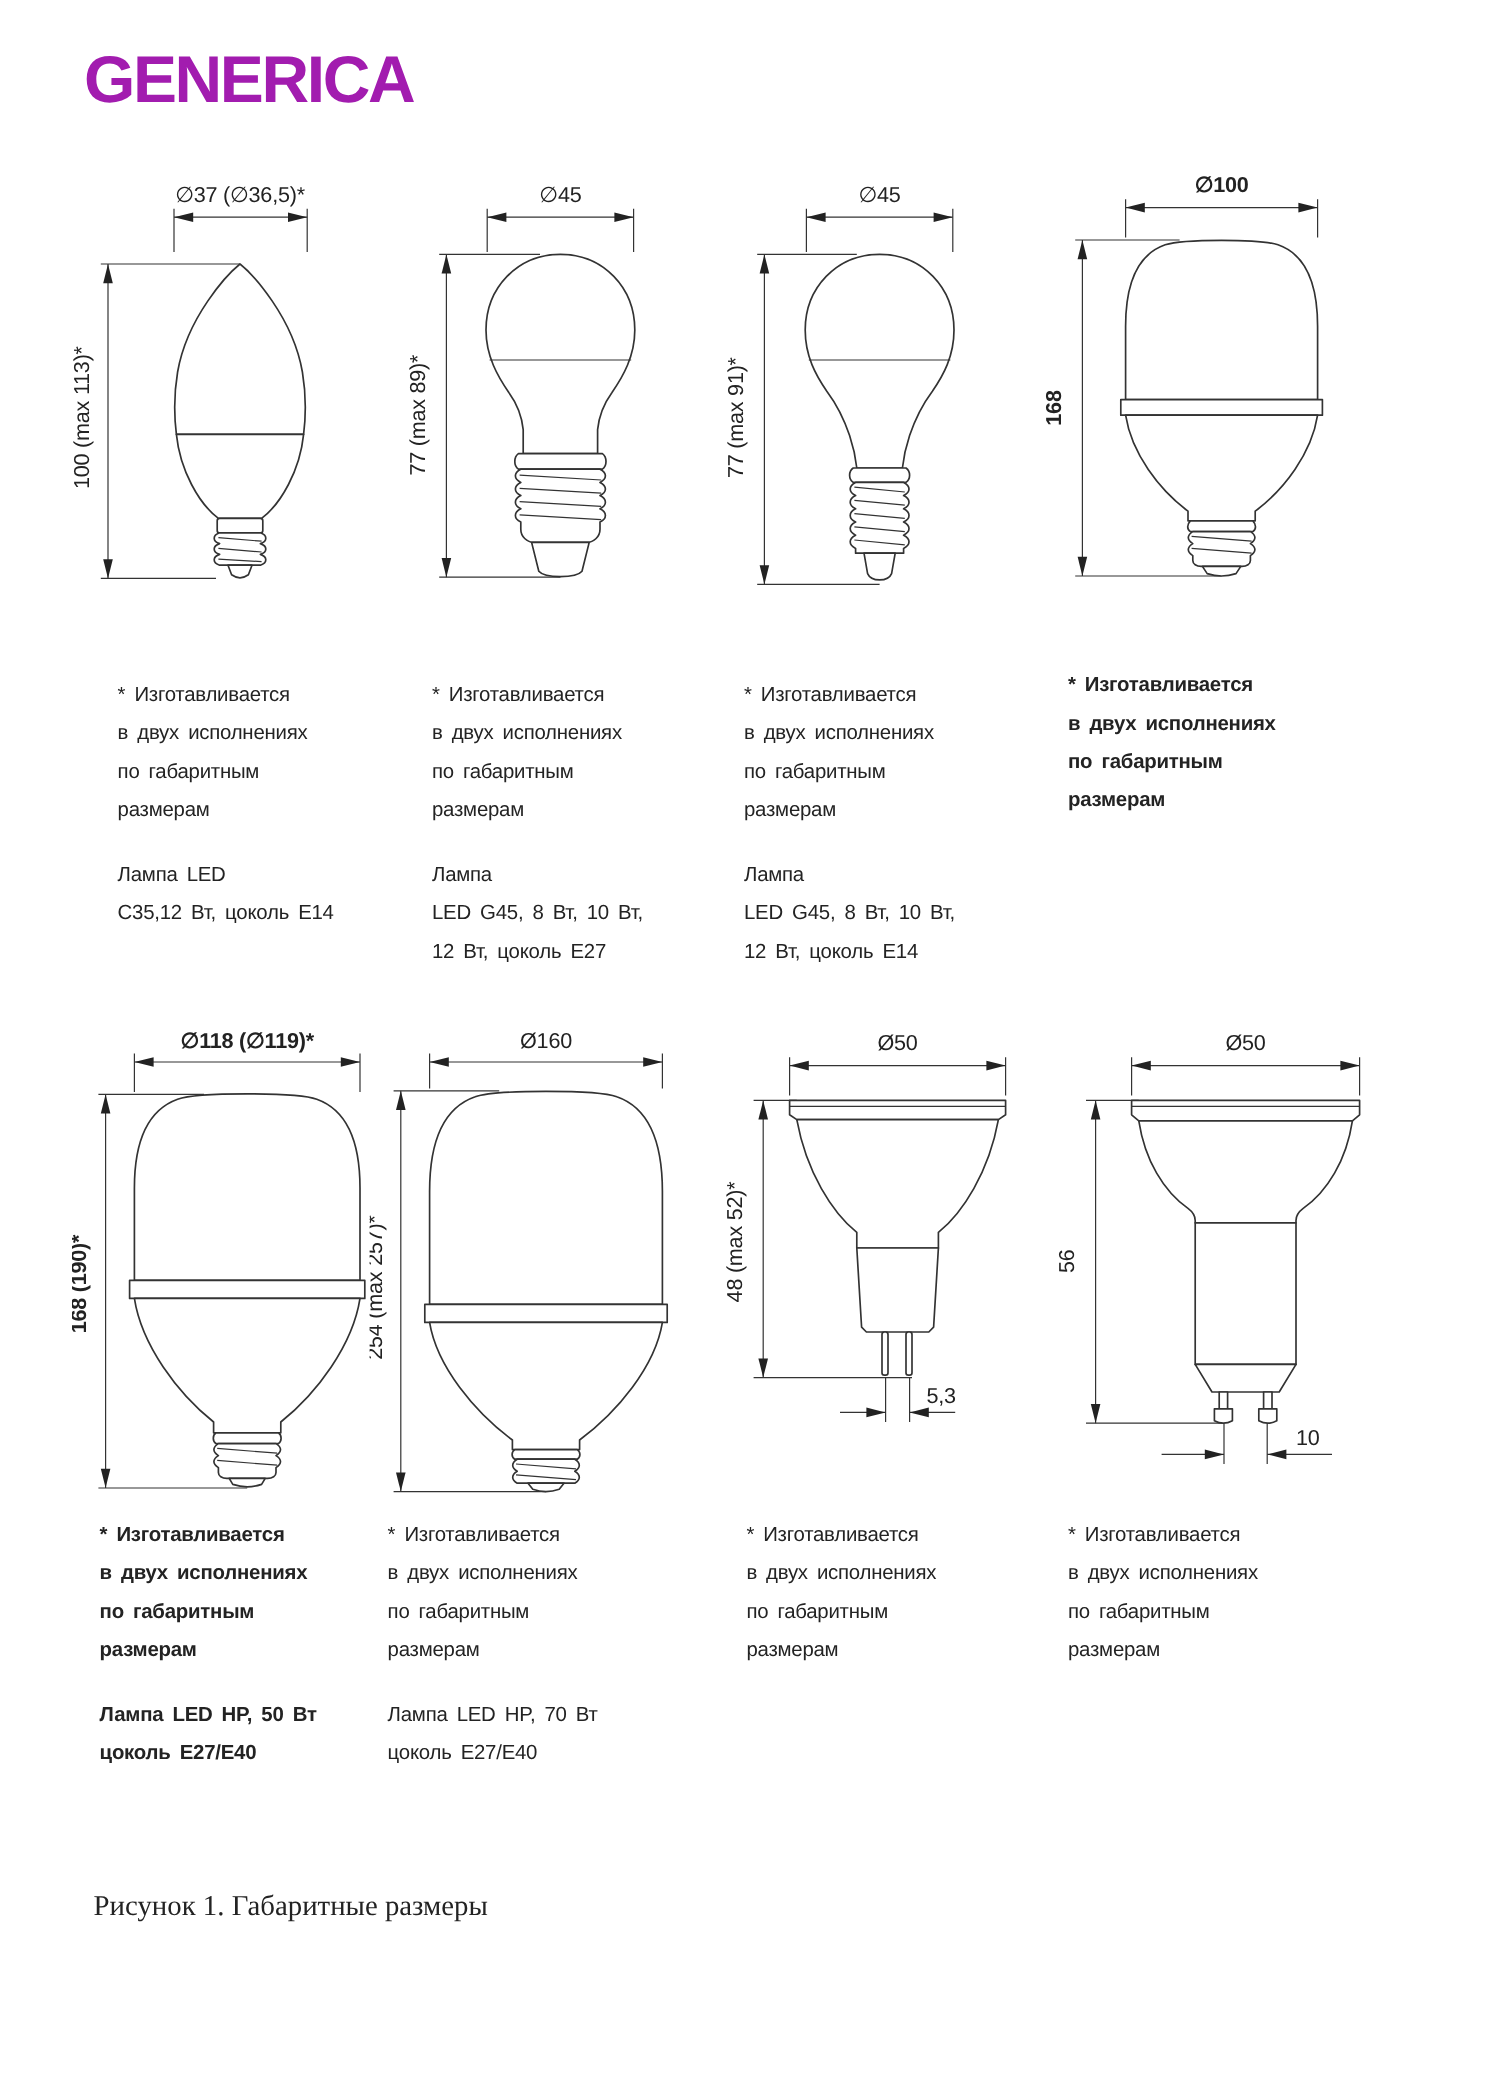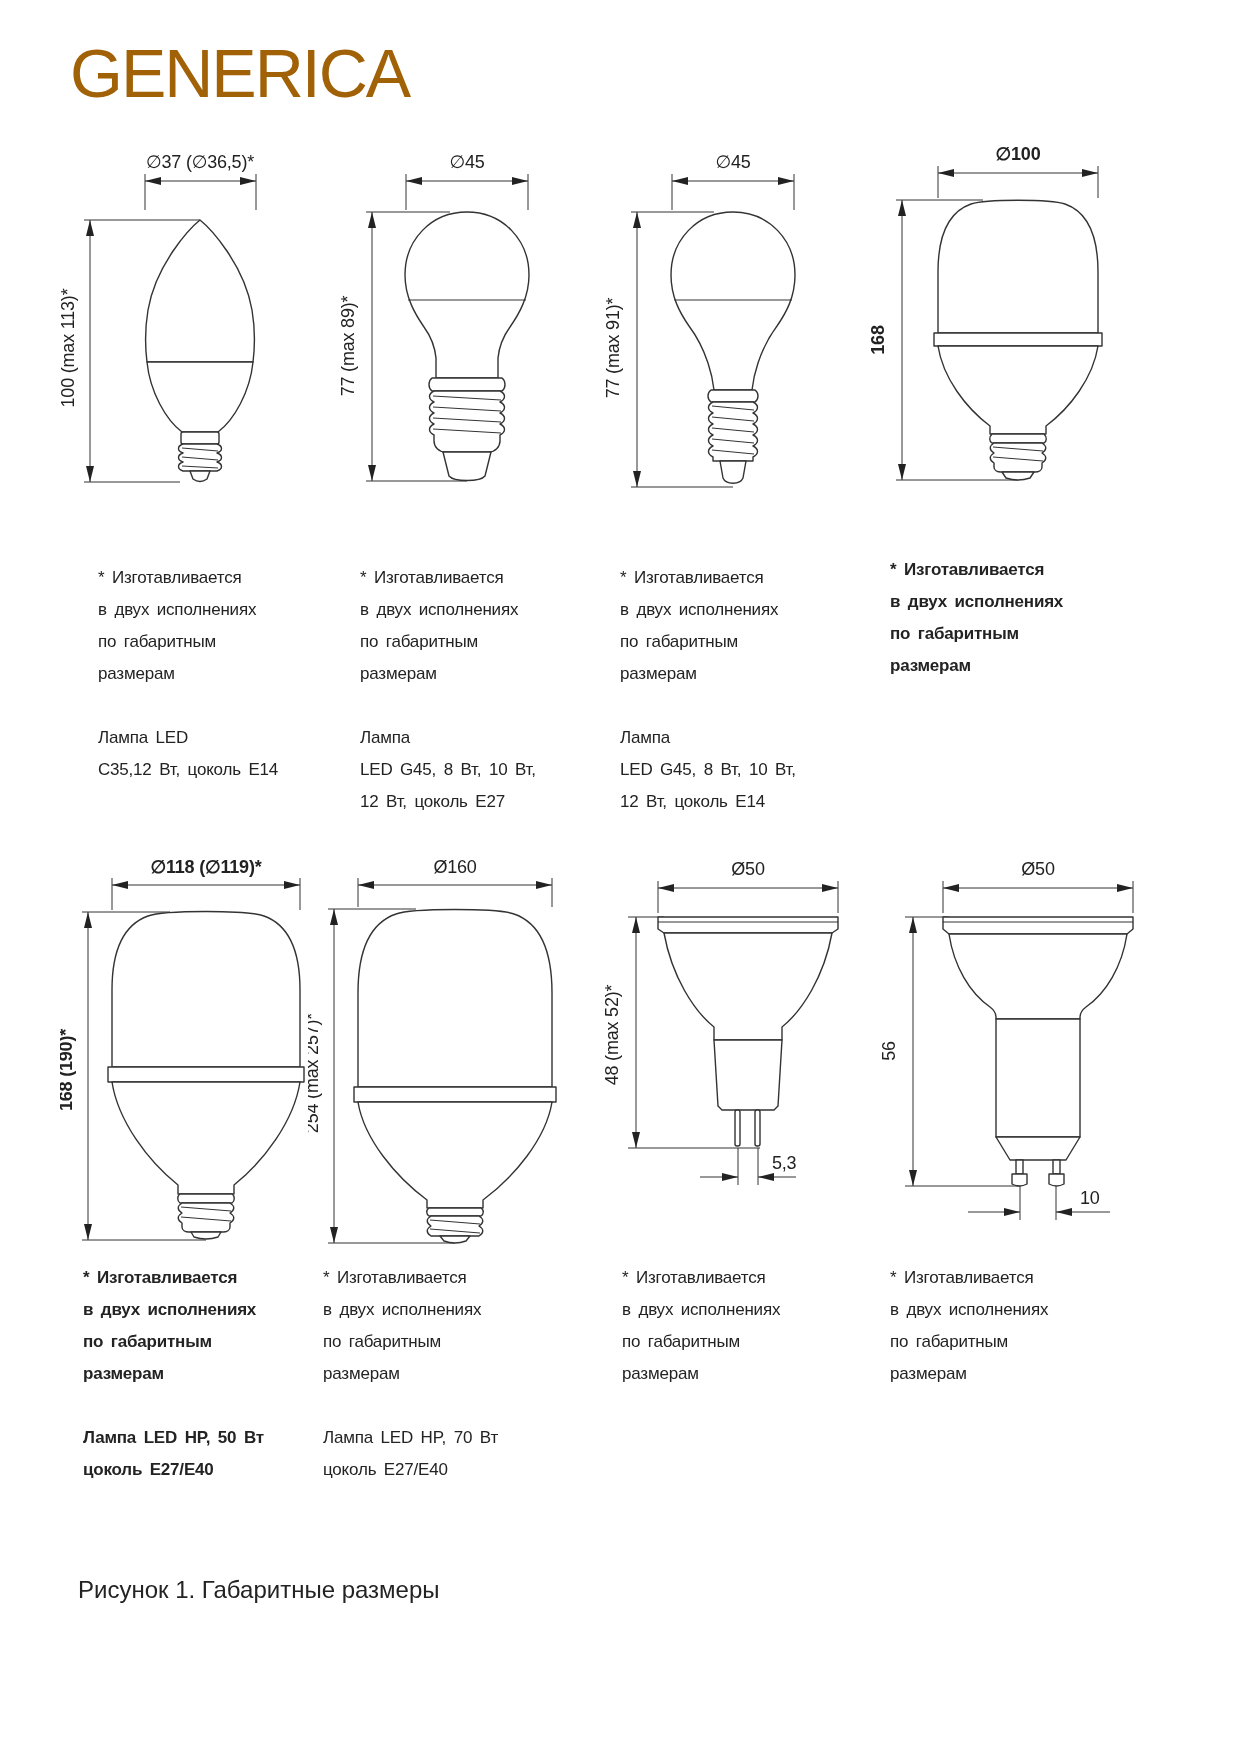"GENERICA" .logo { color: #a16207 -> #a21caf; font-size: 68px -> 55px; font-weight: normal -> bold }
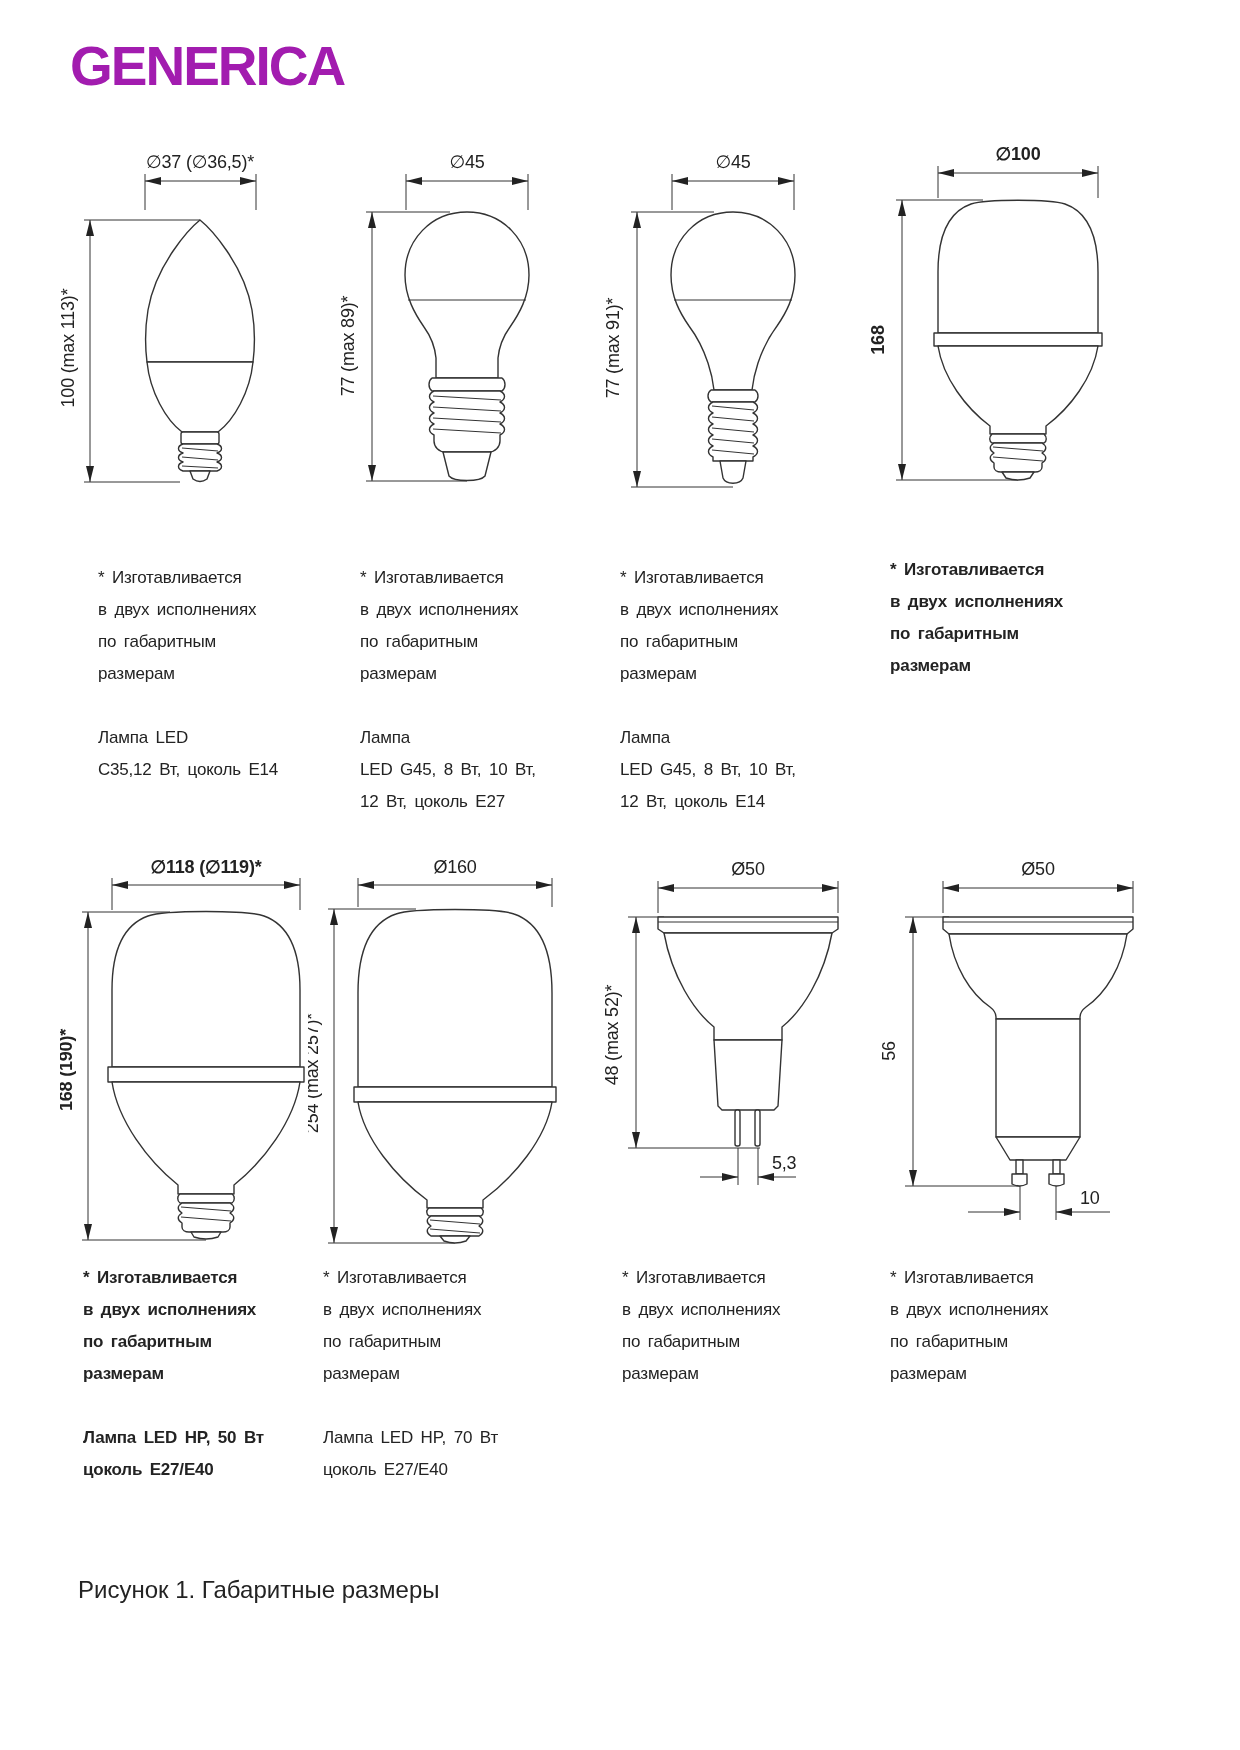"Лампа LED" .desc { margin-top: 32px -> 22px }
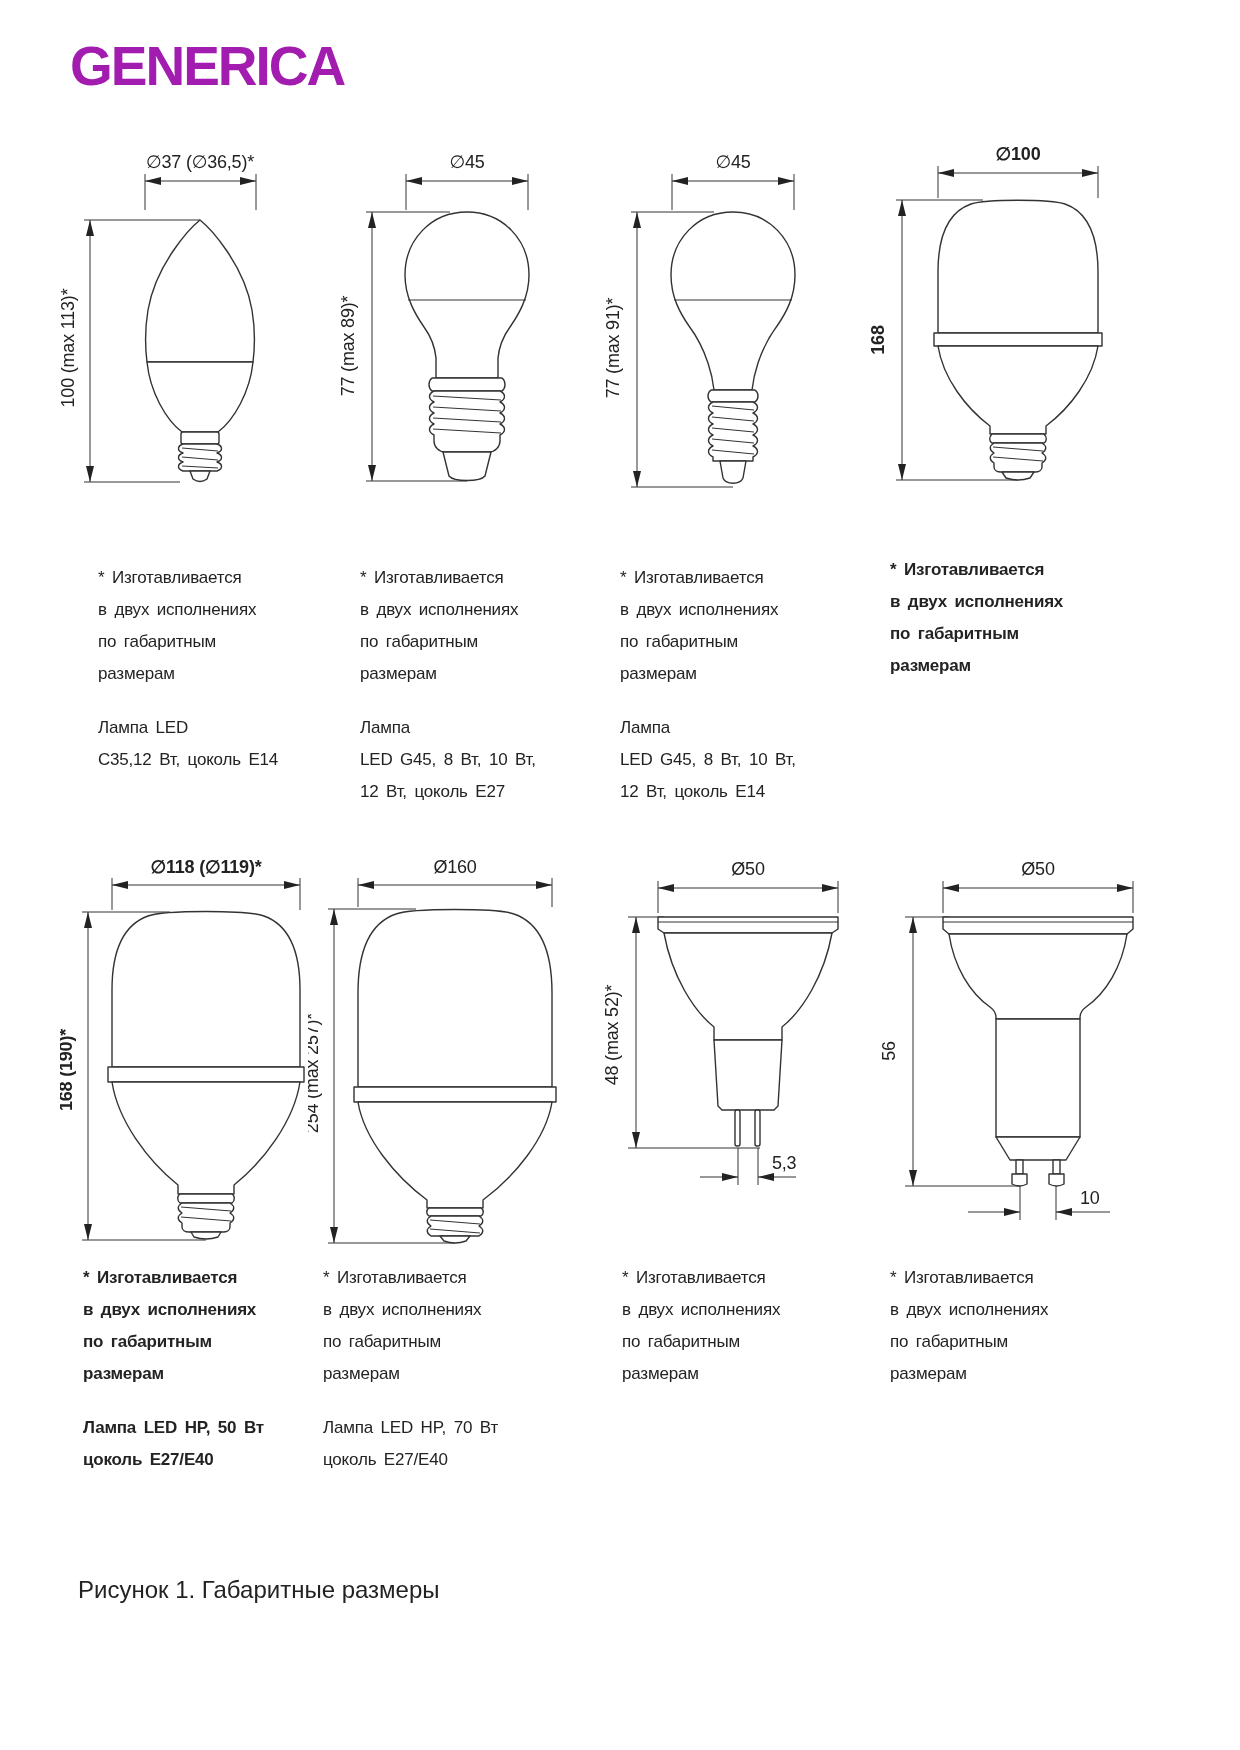"Рисунок 1. Габаритные размеры" .caption { font-family: none -> Liberation Serif, serif }
